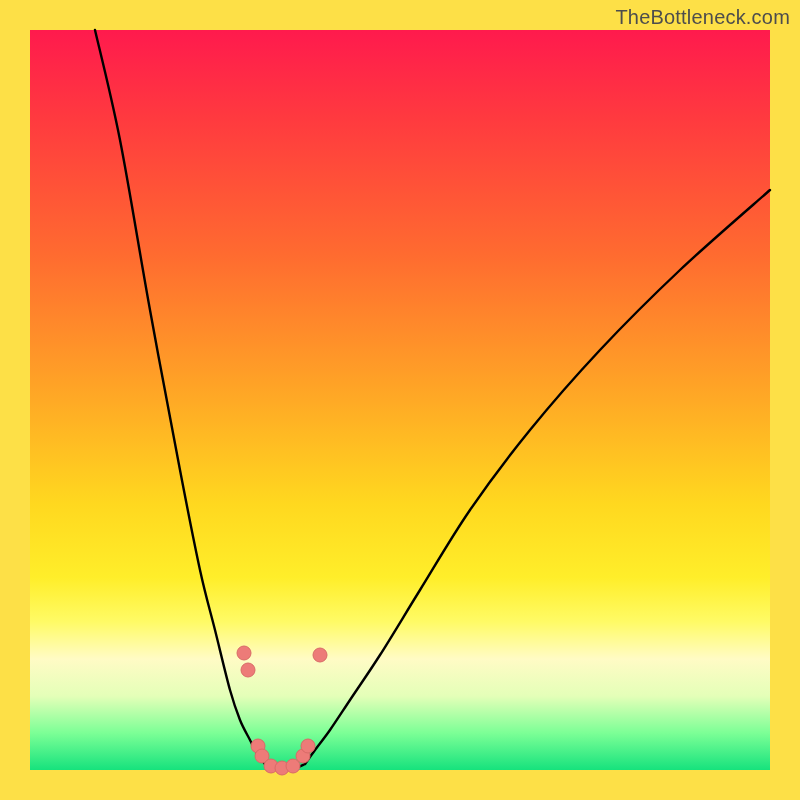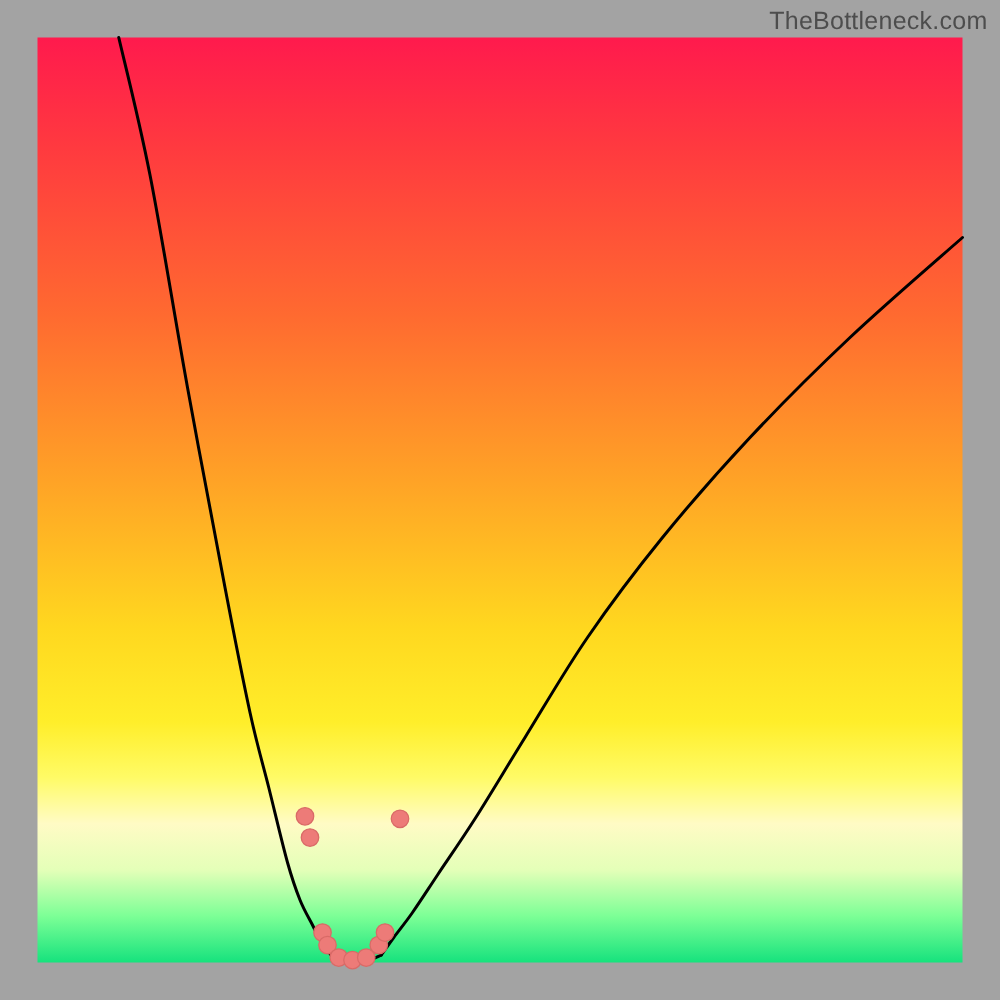"TheBottleneck.com" .stage { background: #a3a3a3 -> #fde047 }
